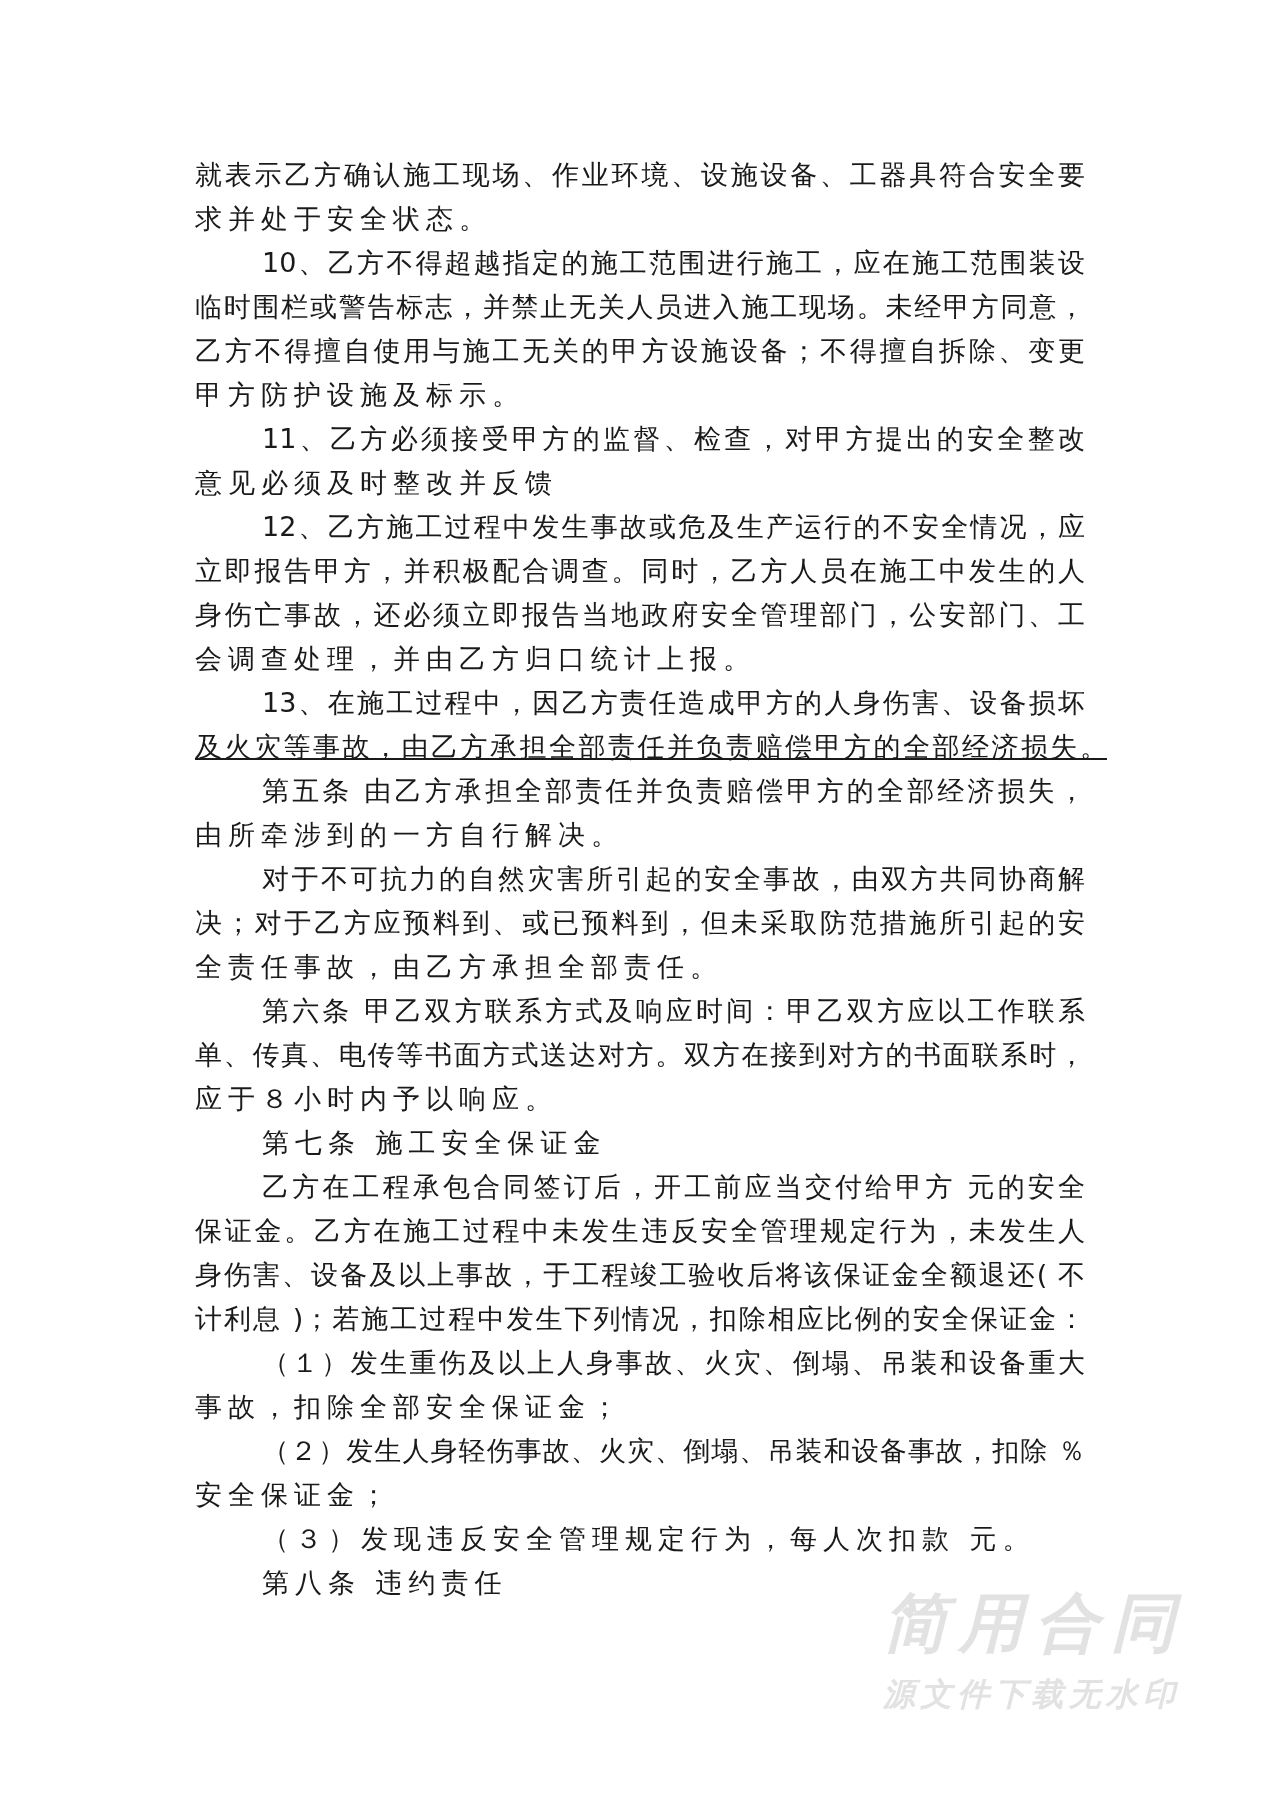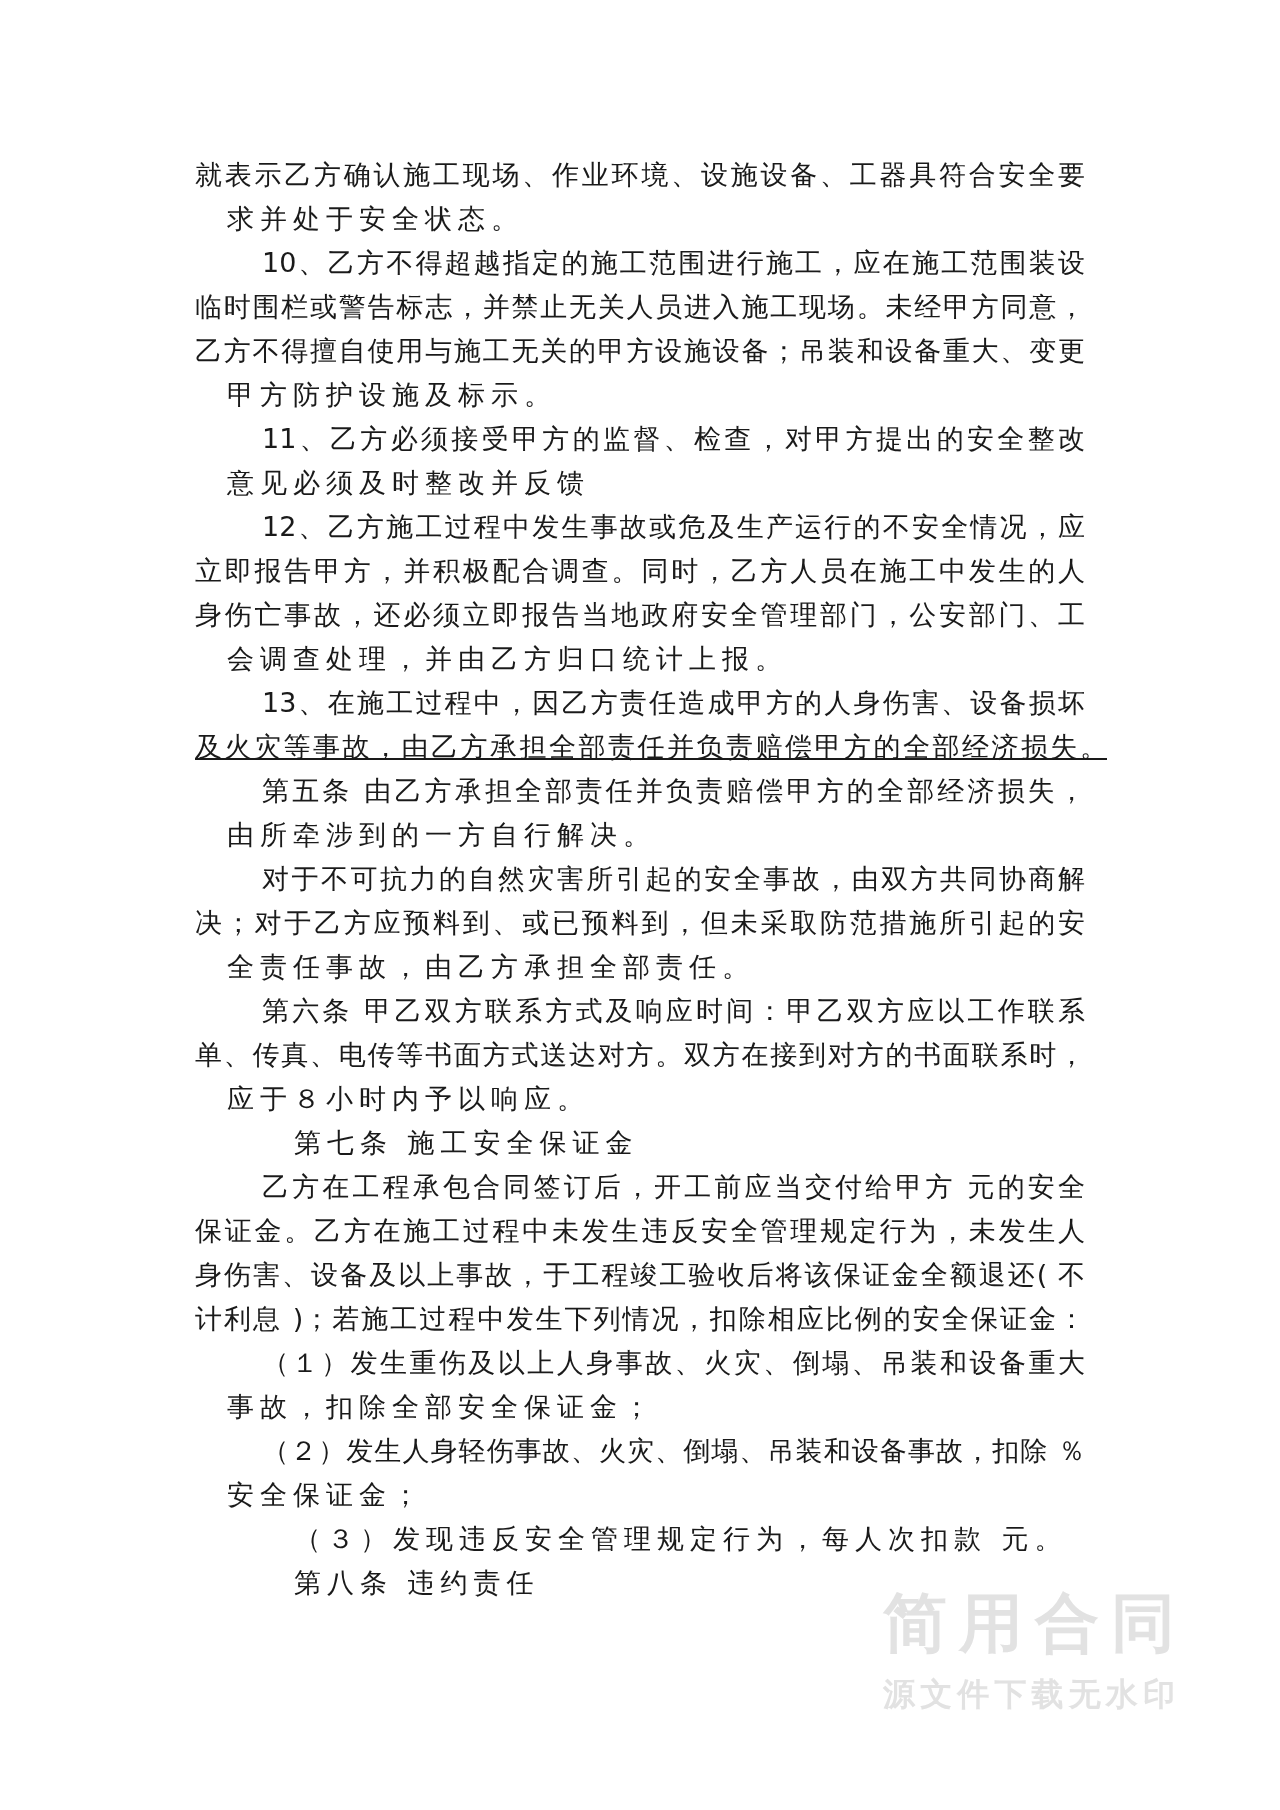"求并处于安全状态。" .line.last { margin-left: 32px -> none }
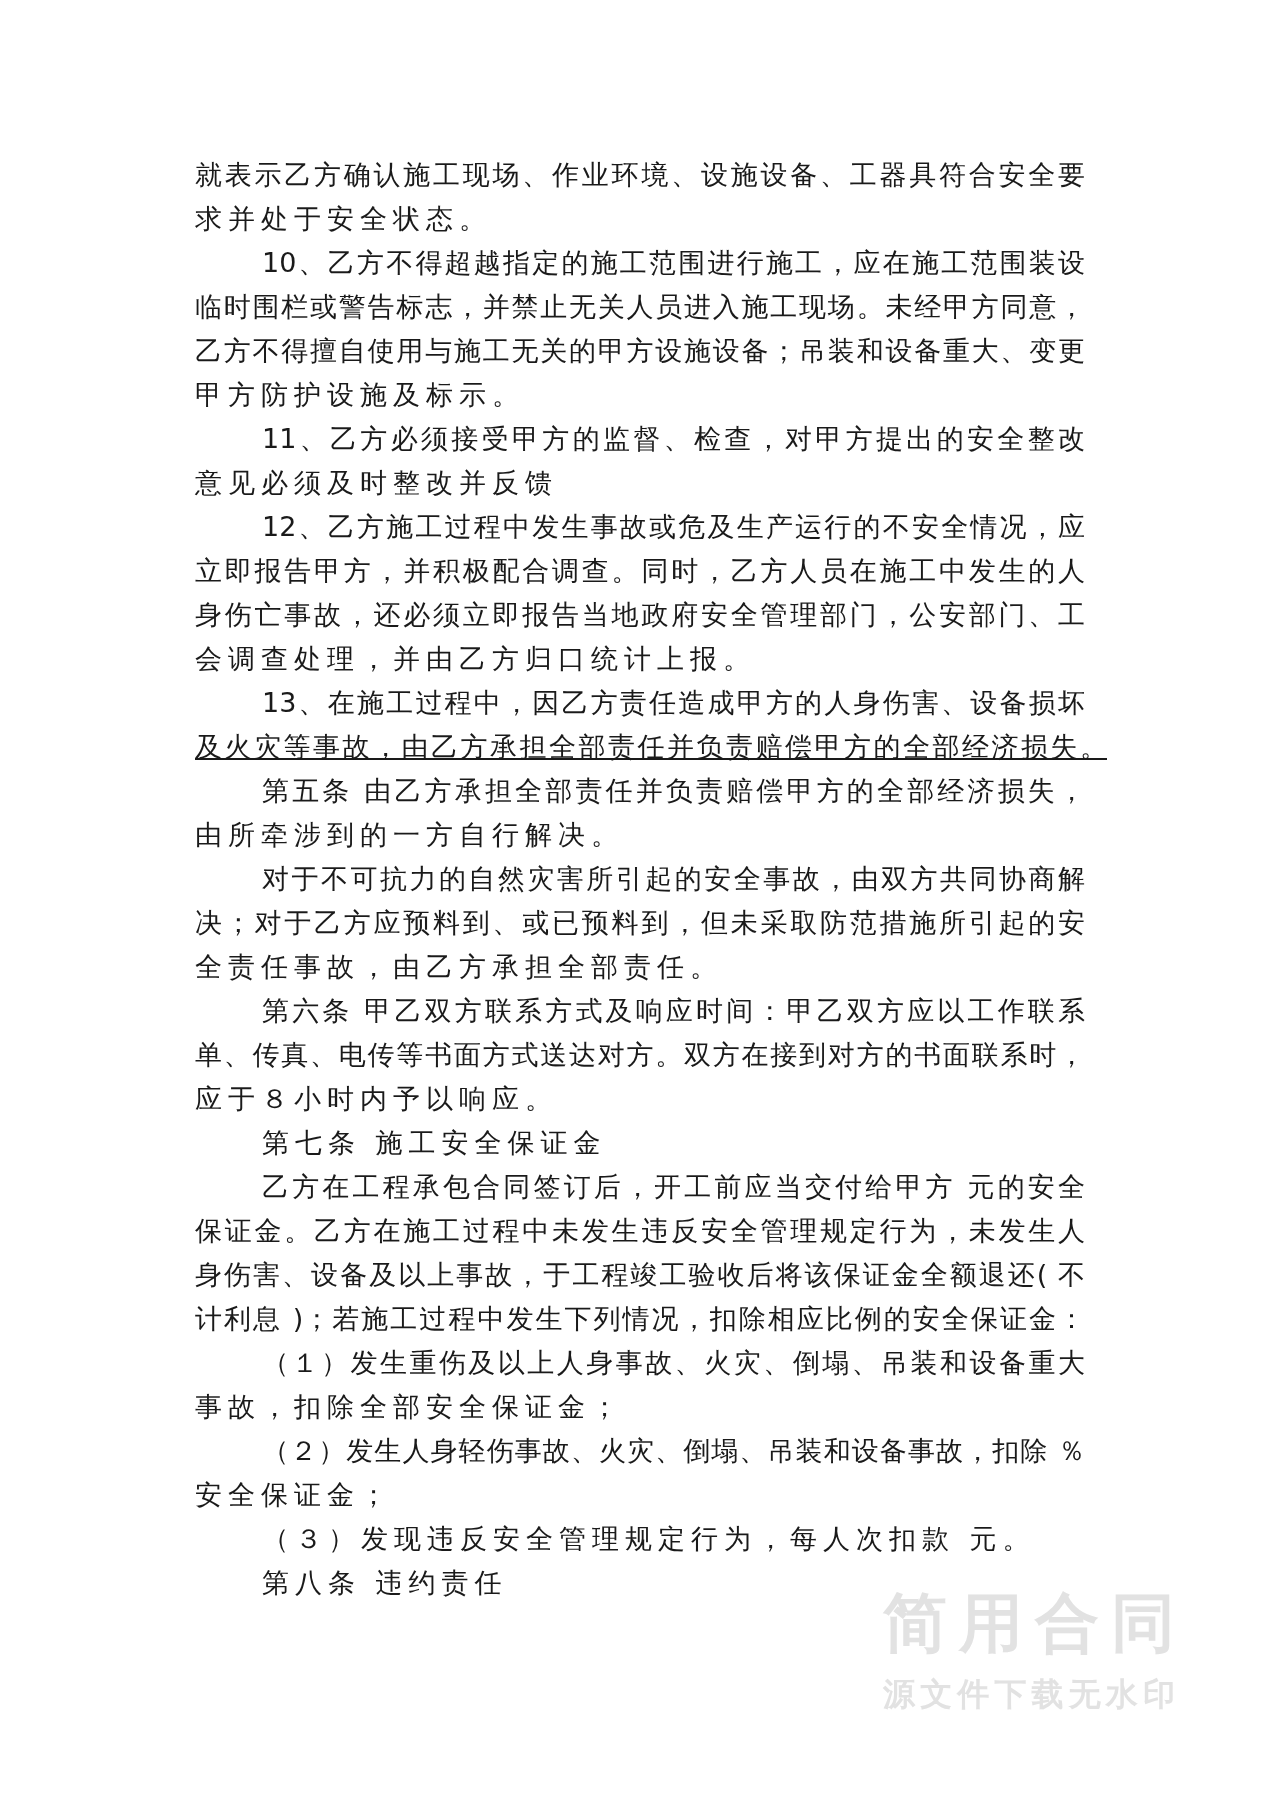"乙方不得擅自使用与施工无关的甲方设施设备；吊装和设备重大、变更" div.line { text: 吊装和设备重大 -> 不得擅自拆除 }
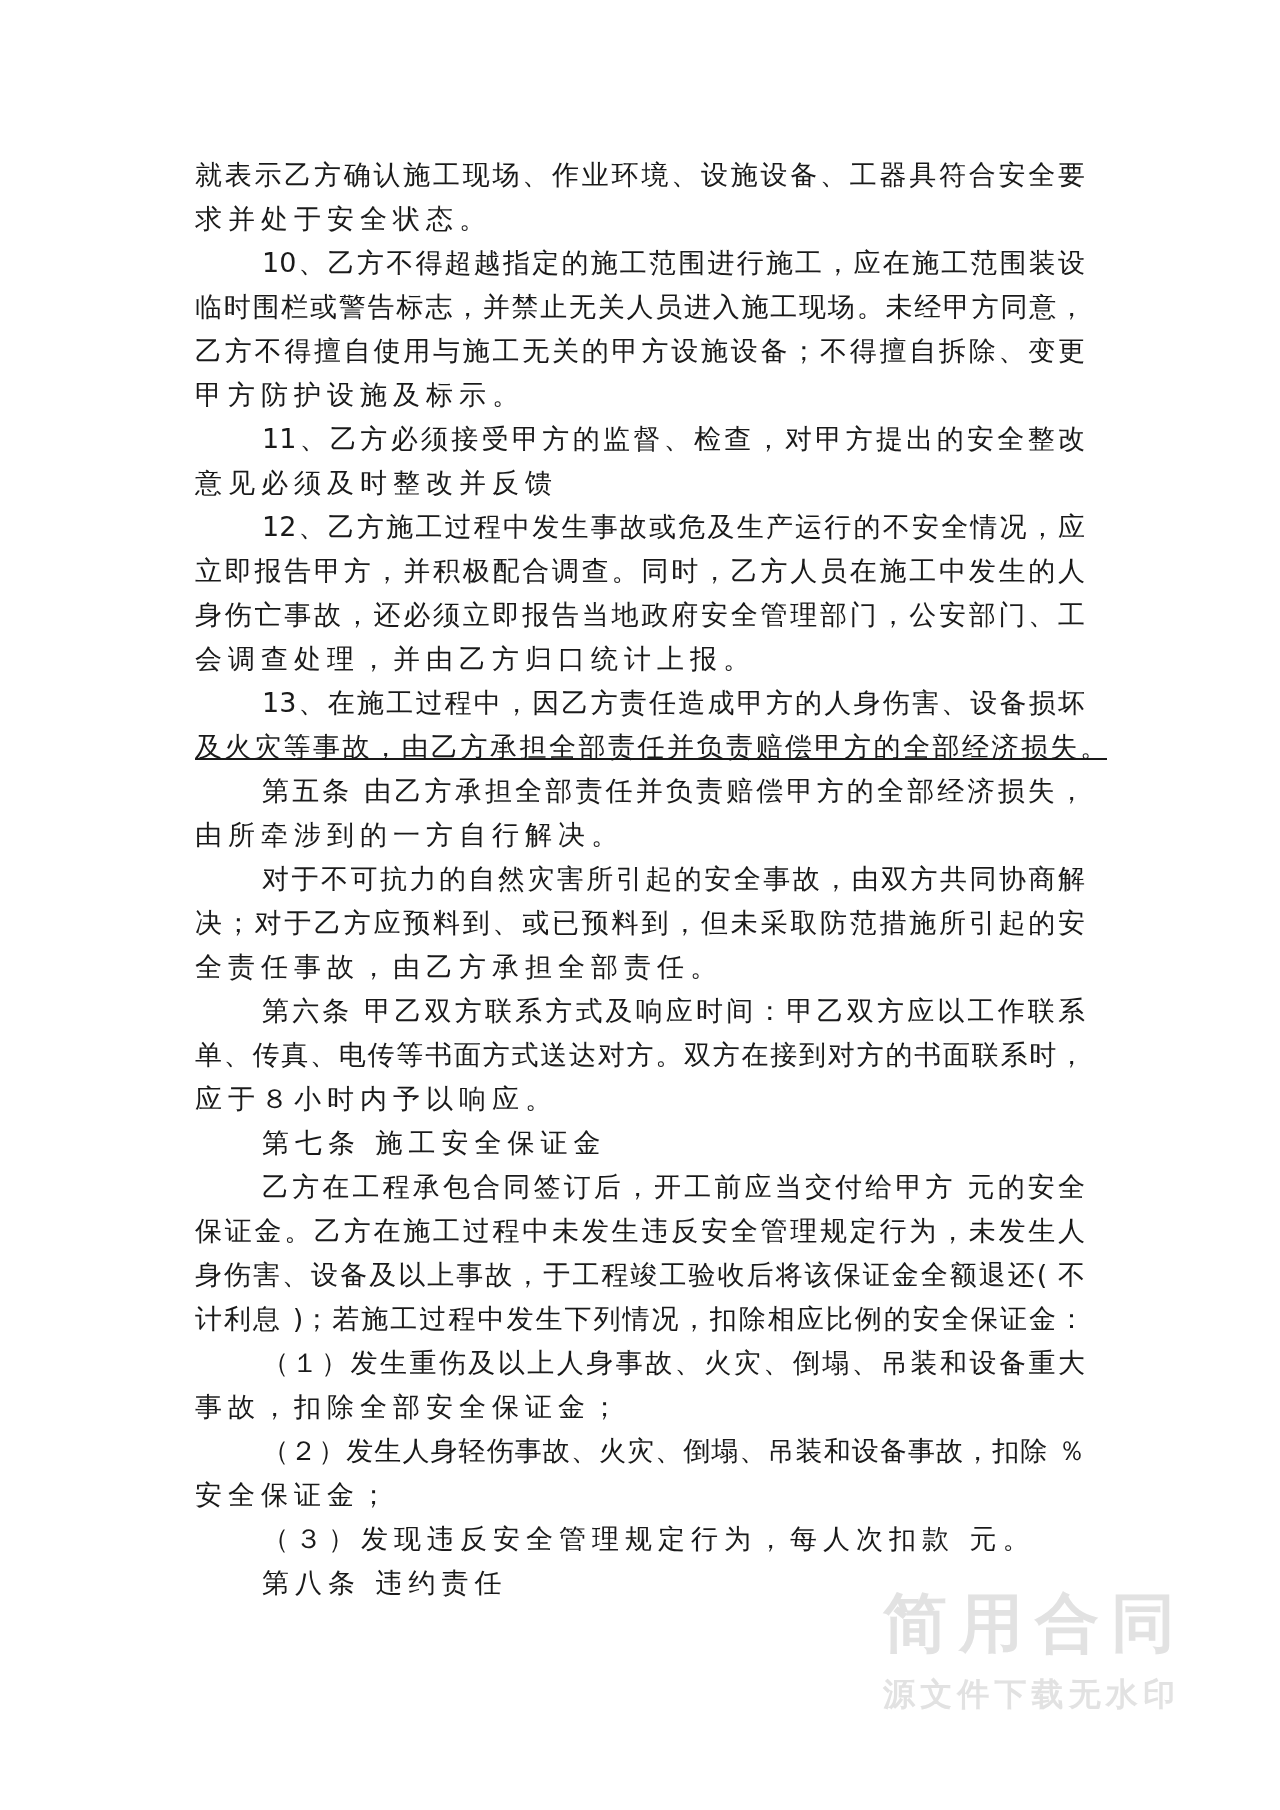"简用合同" .watermark { font-style: none -> italic }
